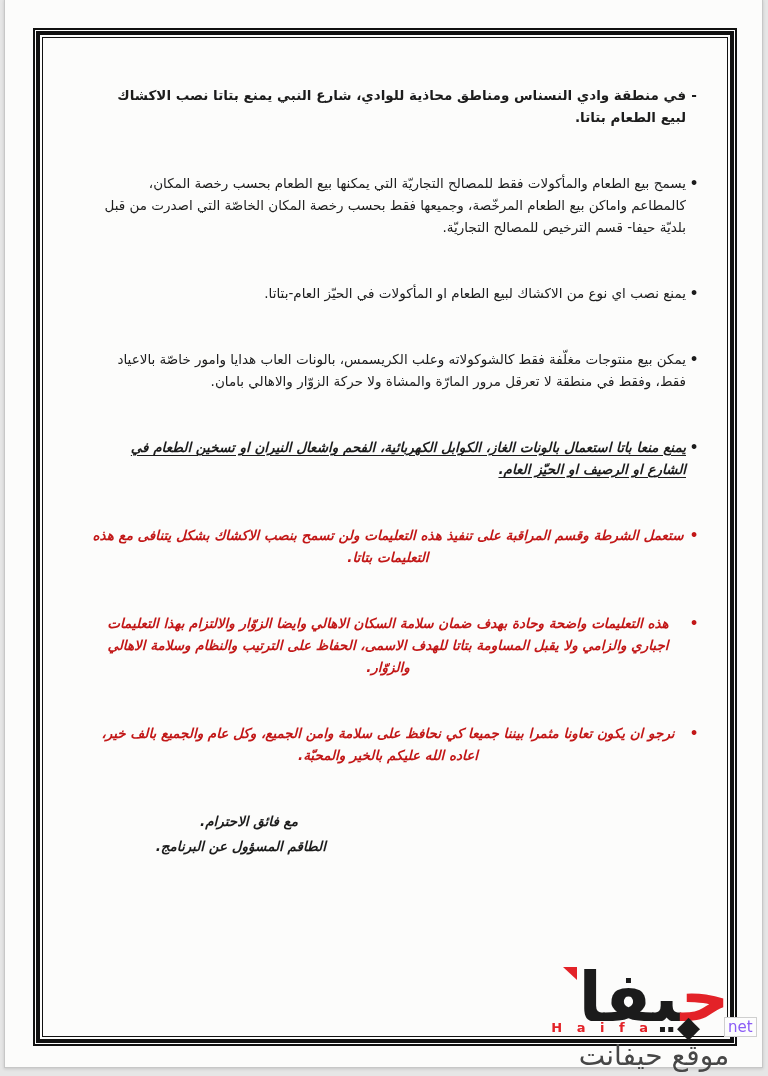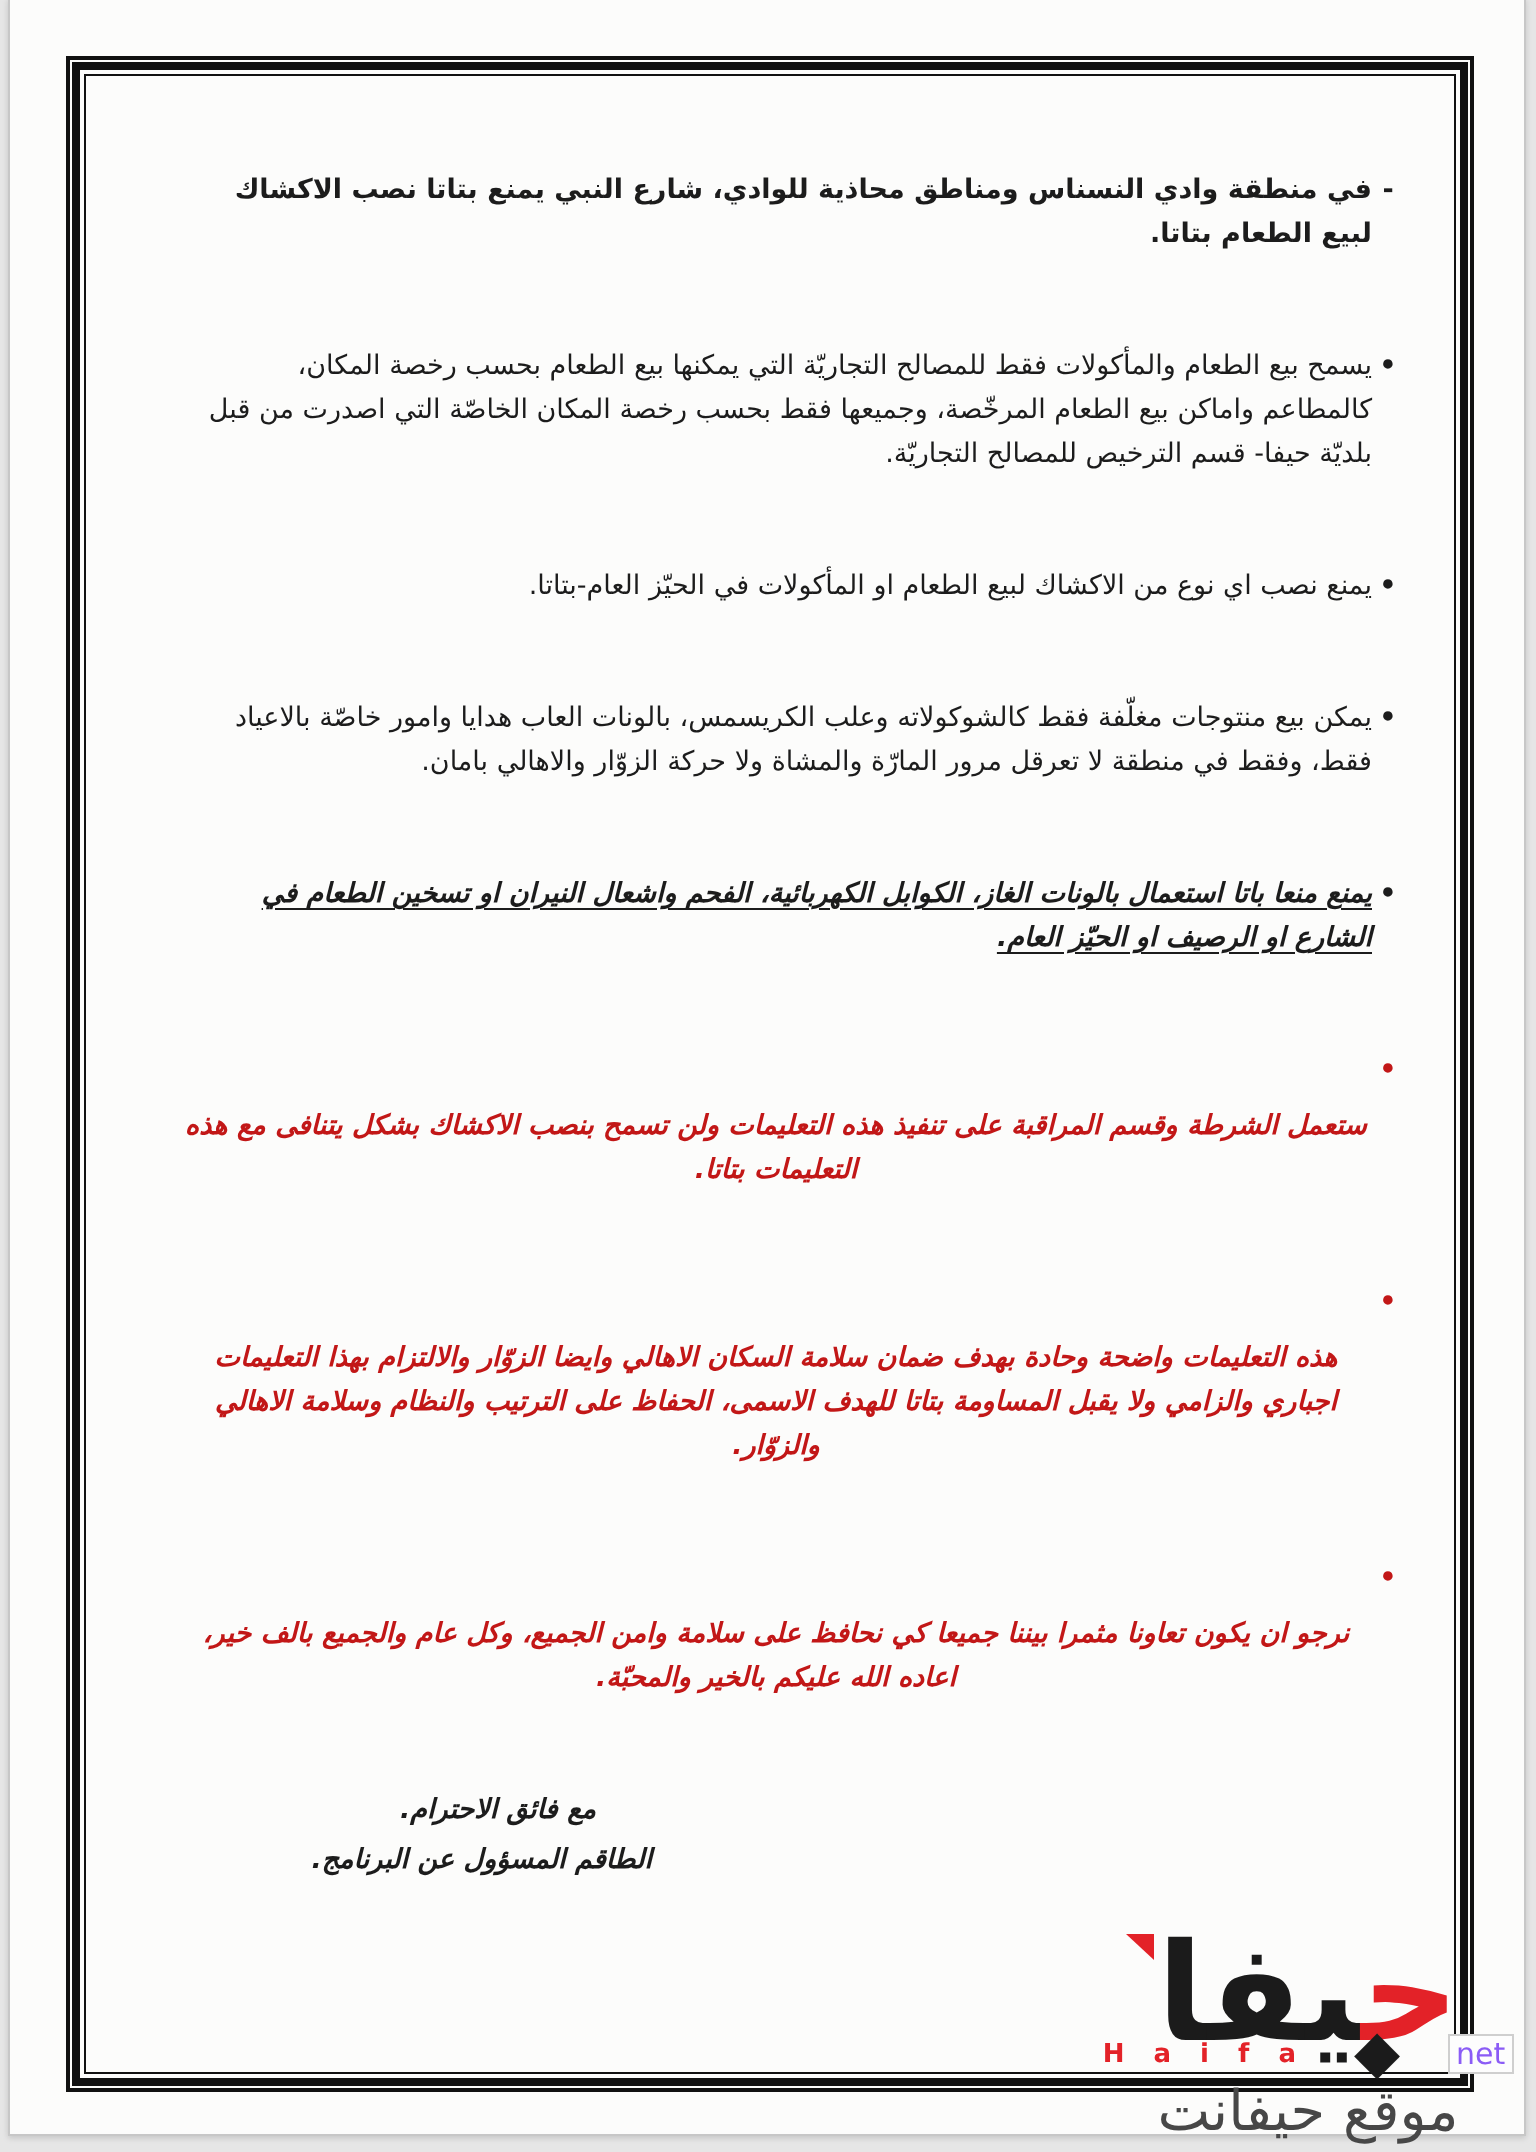"ستعمل الشرطة وقسم المراقبة على" .b-red .text { margin-top: 28px -> none }
